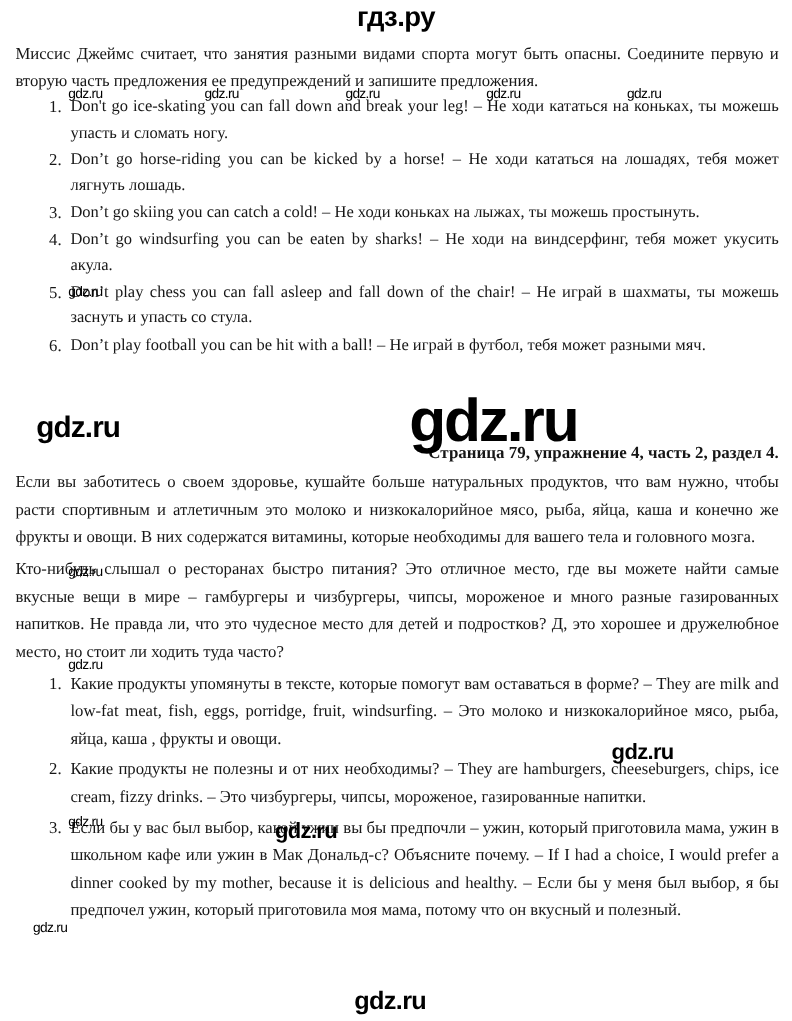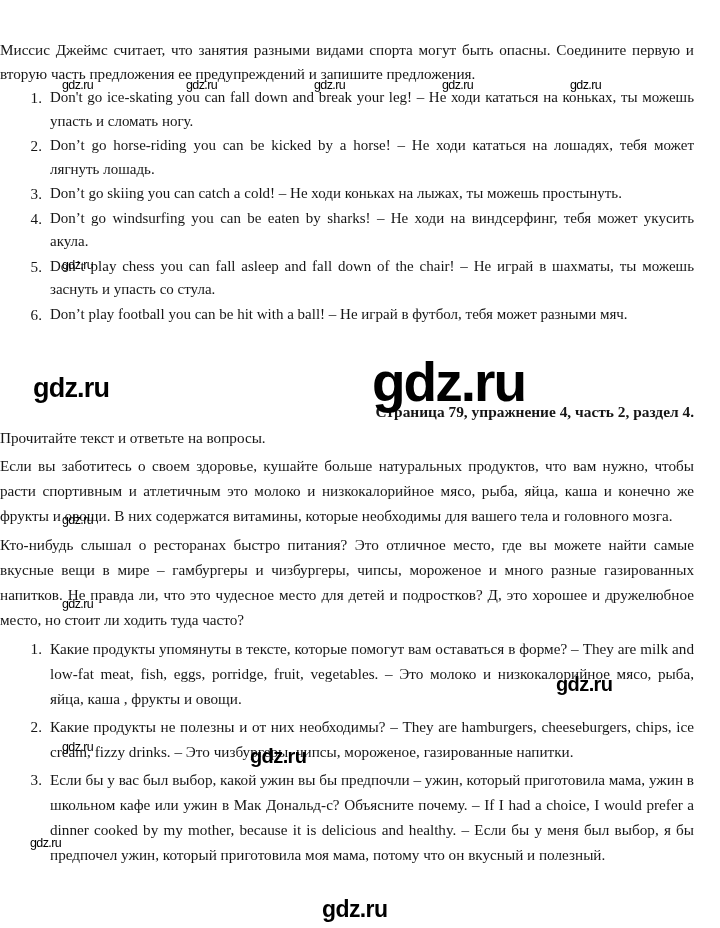"гдз.ру" div.brand-header { html: none -> <div>гдз.ру</div> }
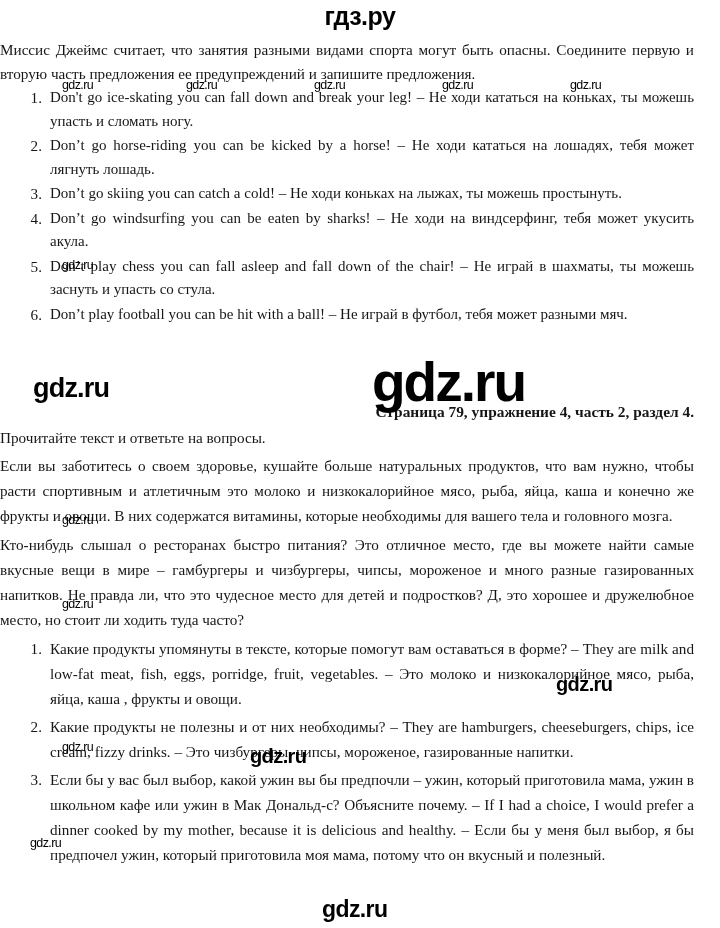"Миссис Джеймс считает, что занятия" .content { left: 0 -> 14px }
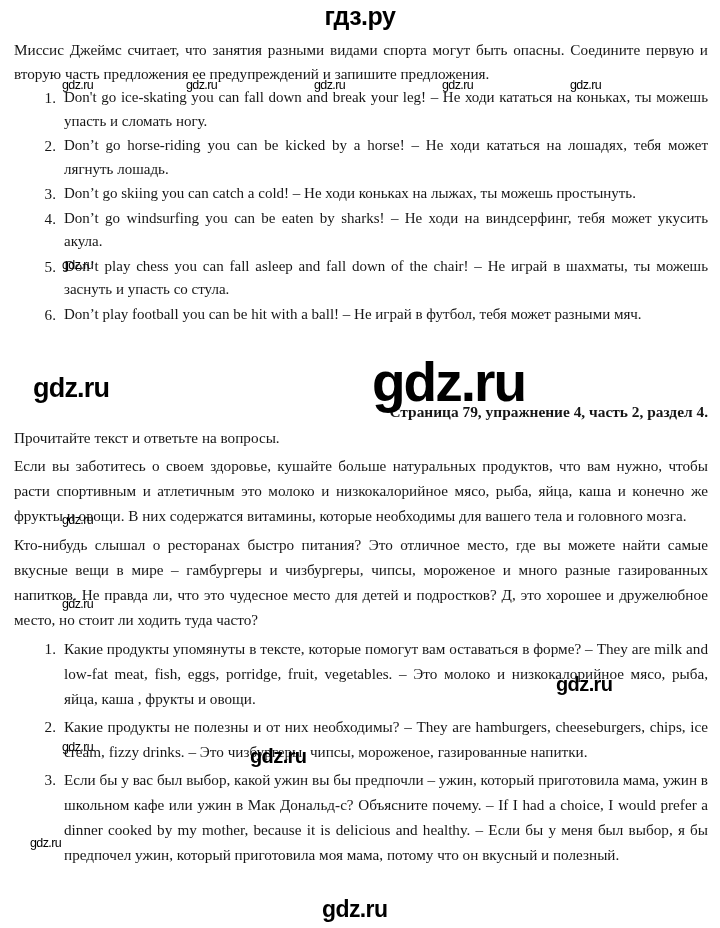"Прочитайте текст и ответьте на" p.prompt-line { html: <p>Прочитайте текст и ответьте на вопросы.</p> -> none }
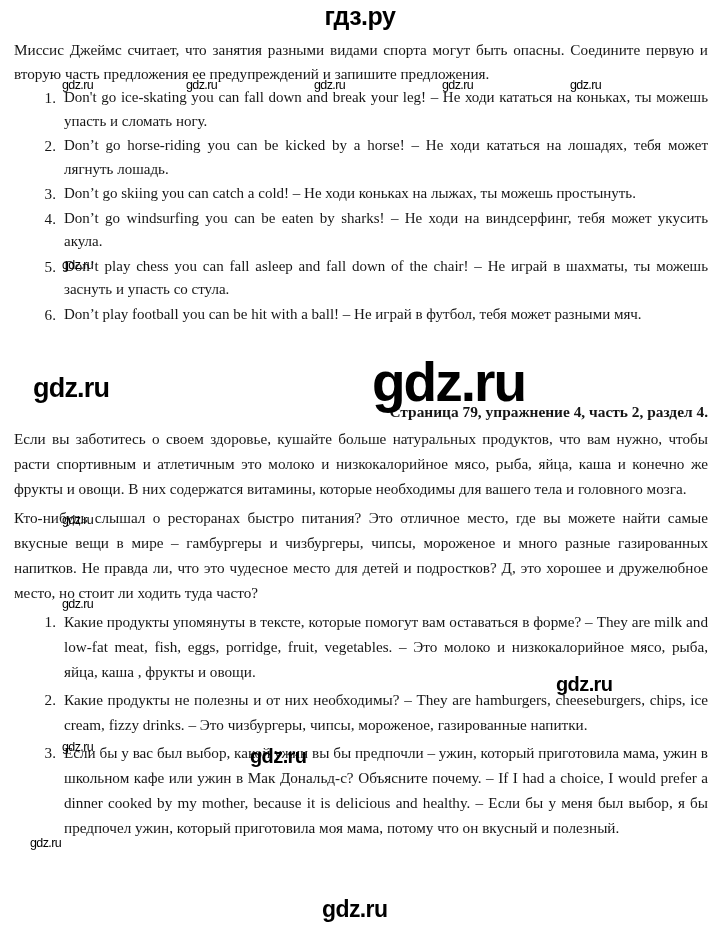"Какие продукты упомянуты в тексте," li { text: vegetables -> windsurfing }
